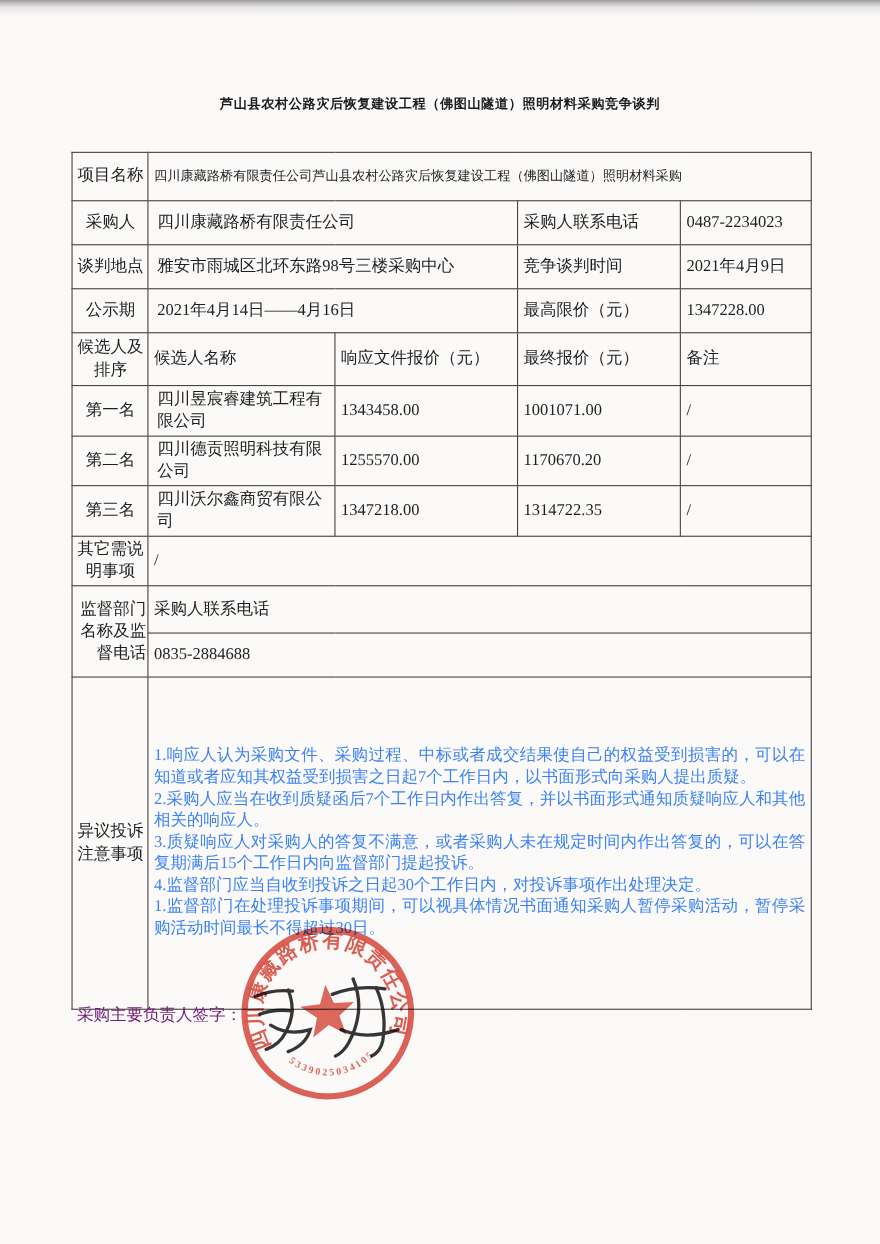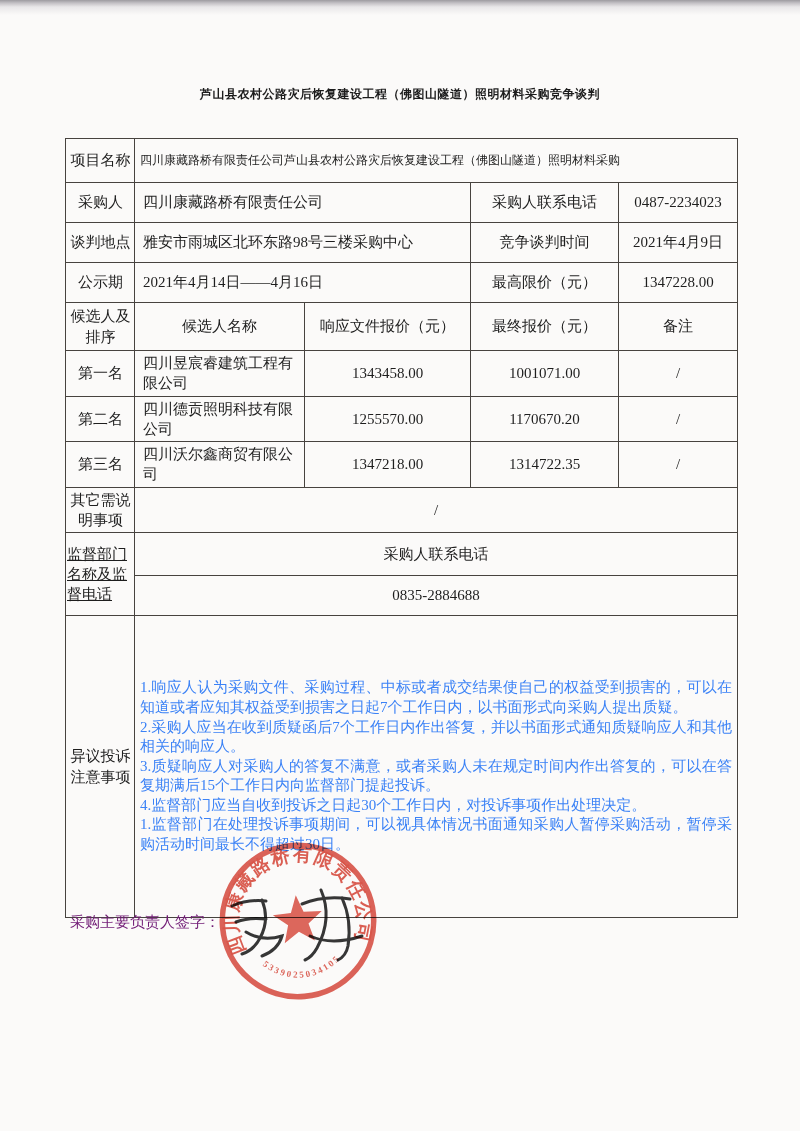"采购人联系电话" .doc-table td.c { text-align: center -> left }
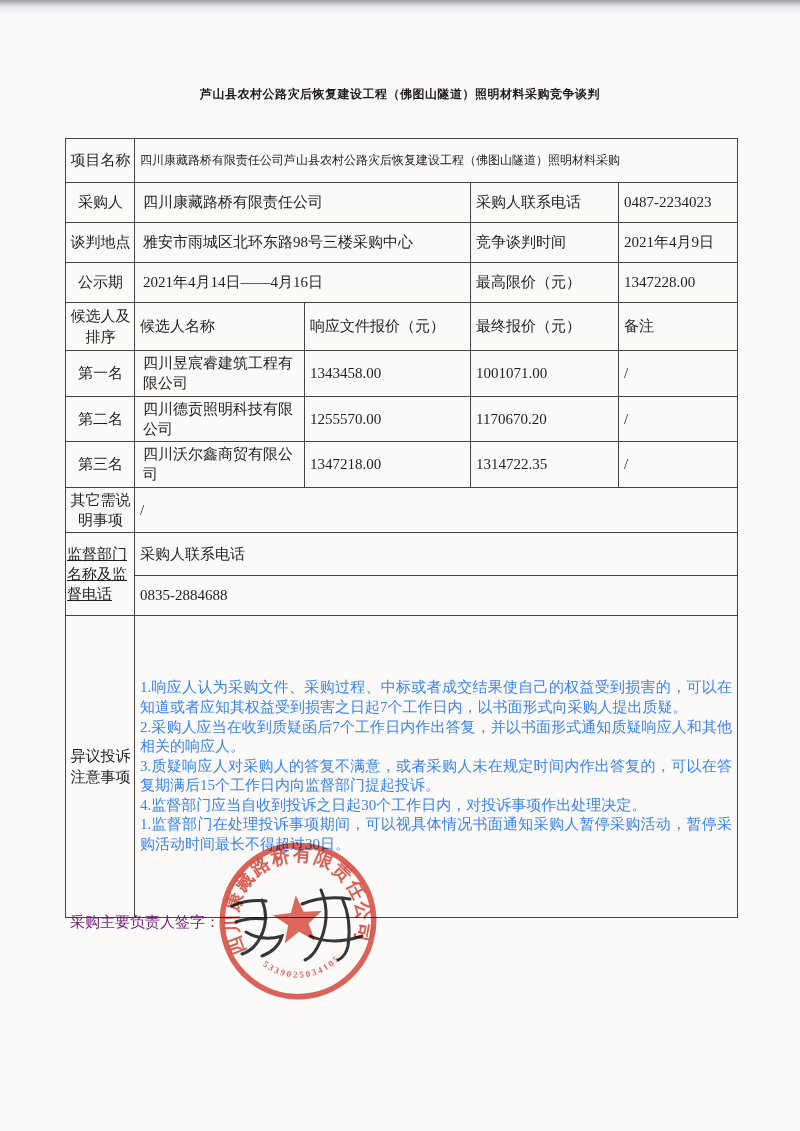"监督部门名称及监督电话" .doc-table td.lbl-c { text-align: left -> right; text-decoration: underline -> none }
